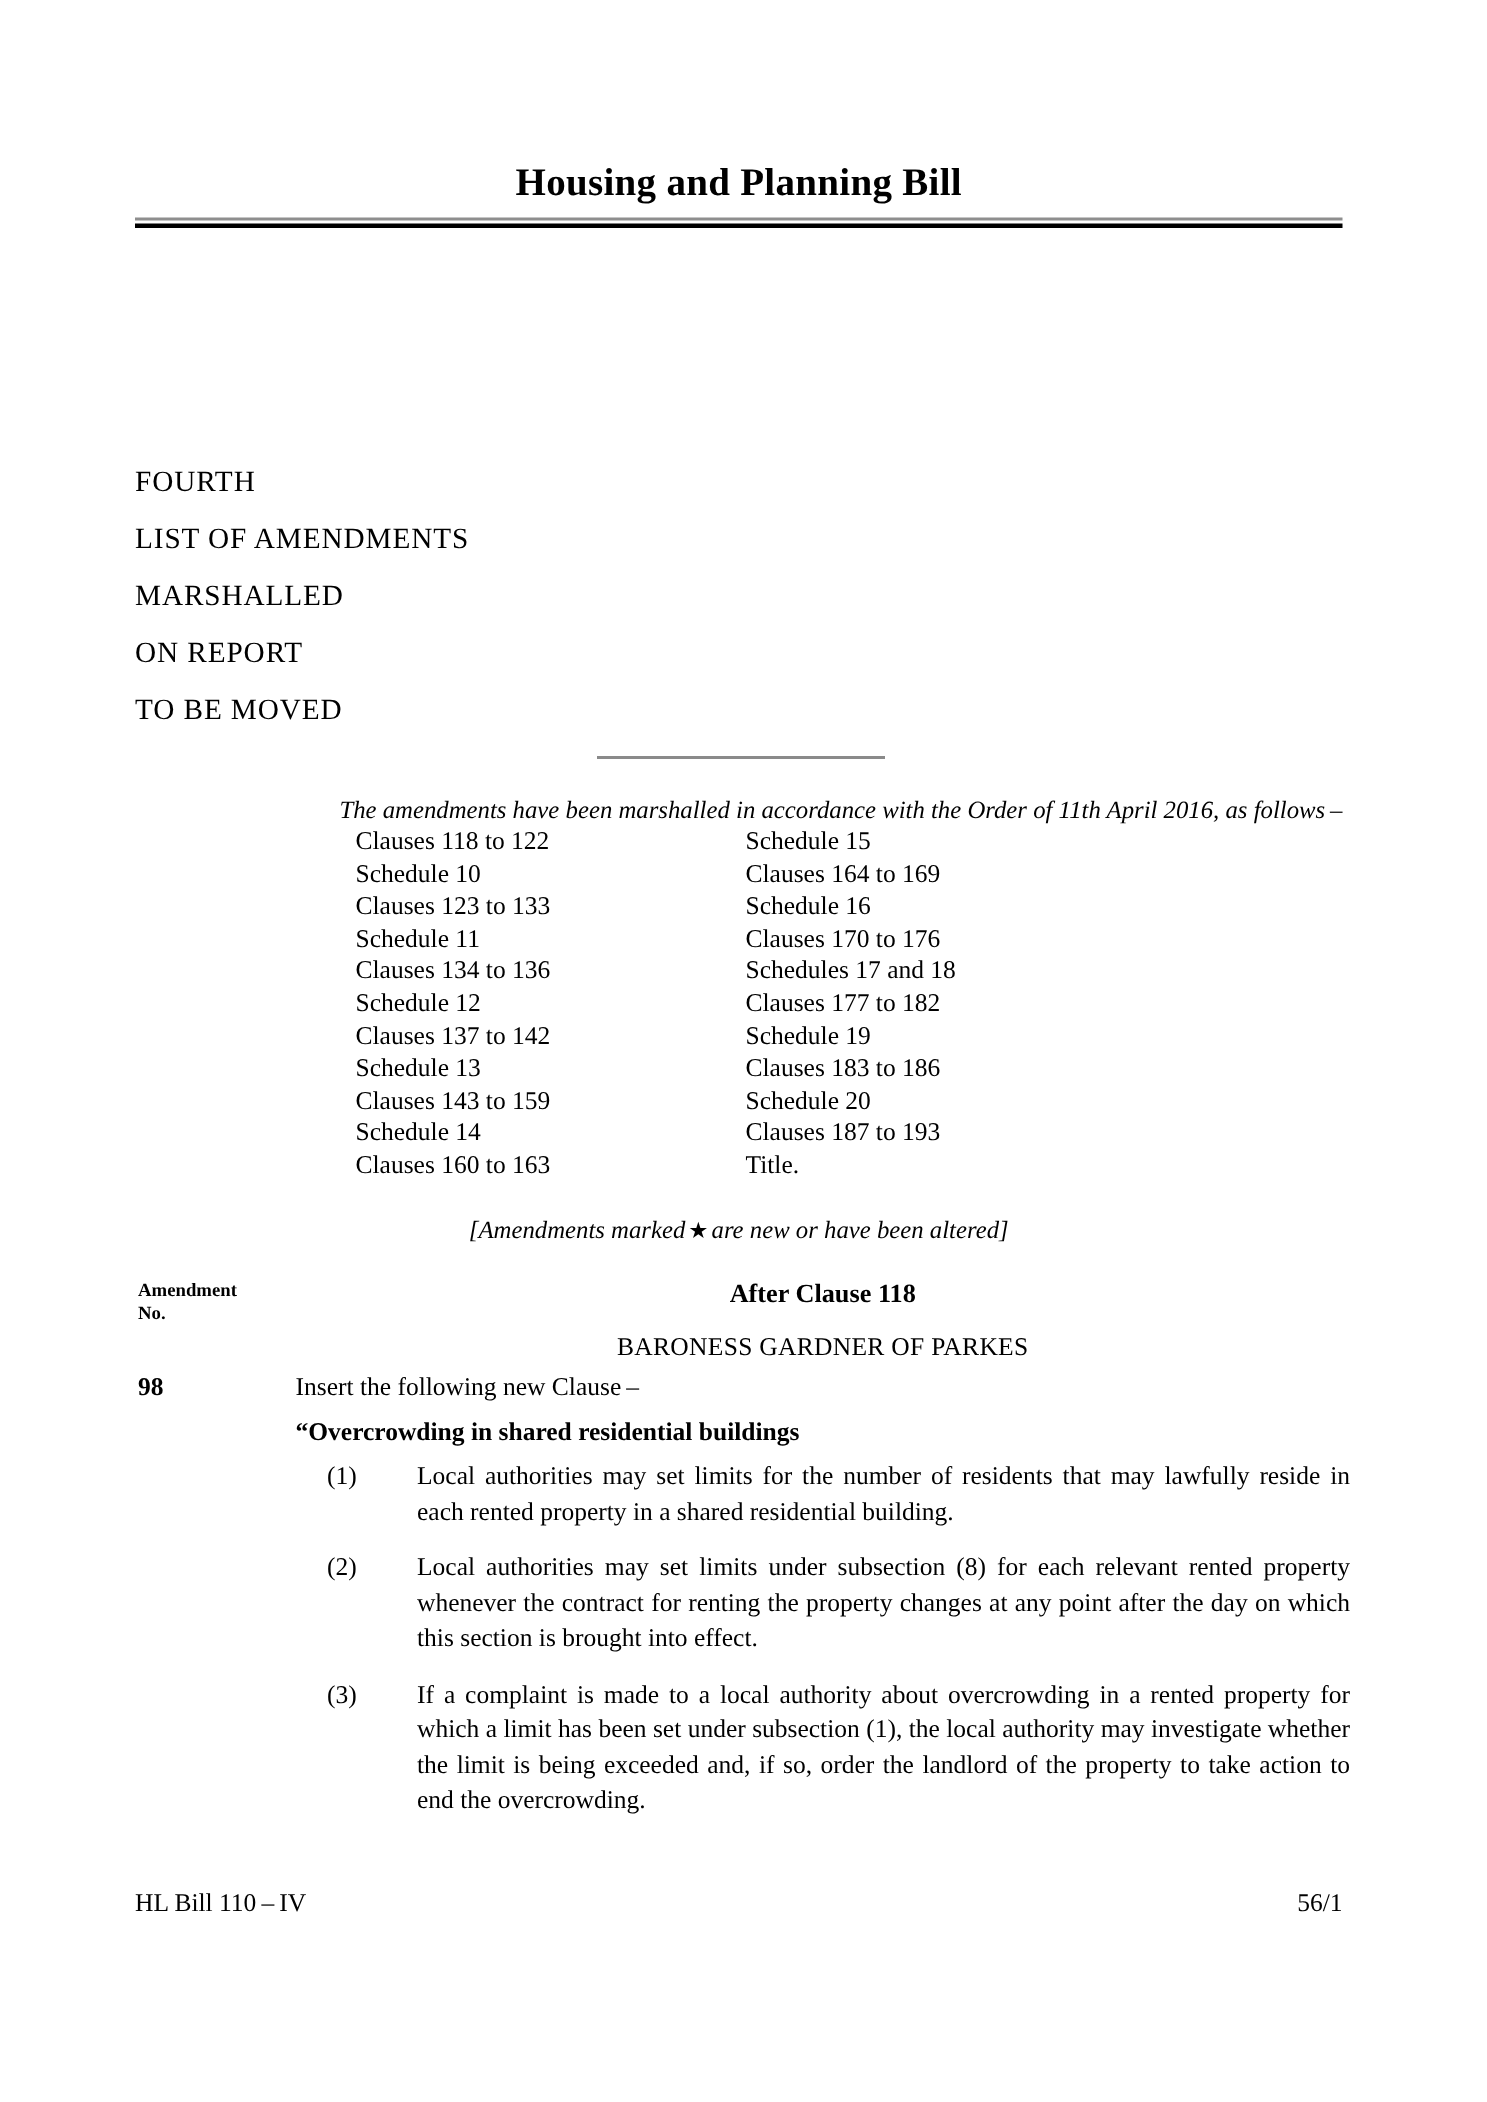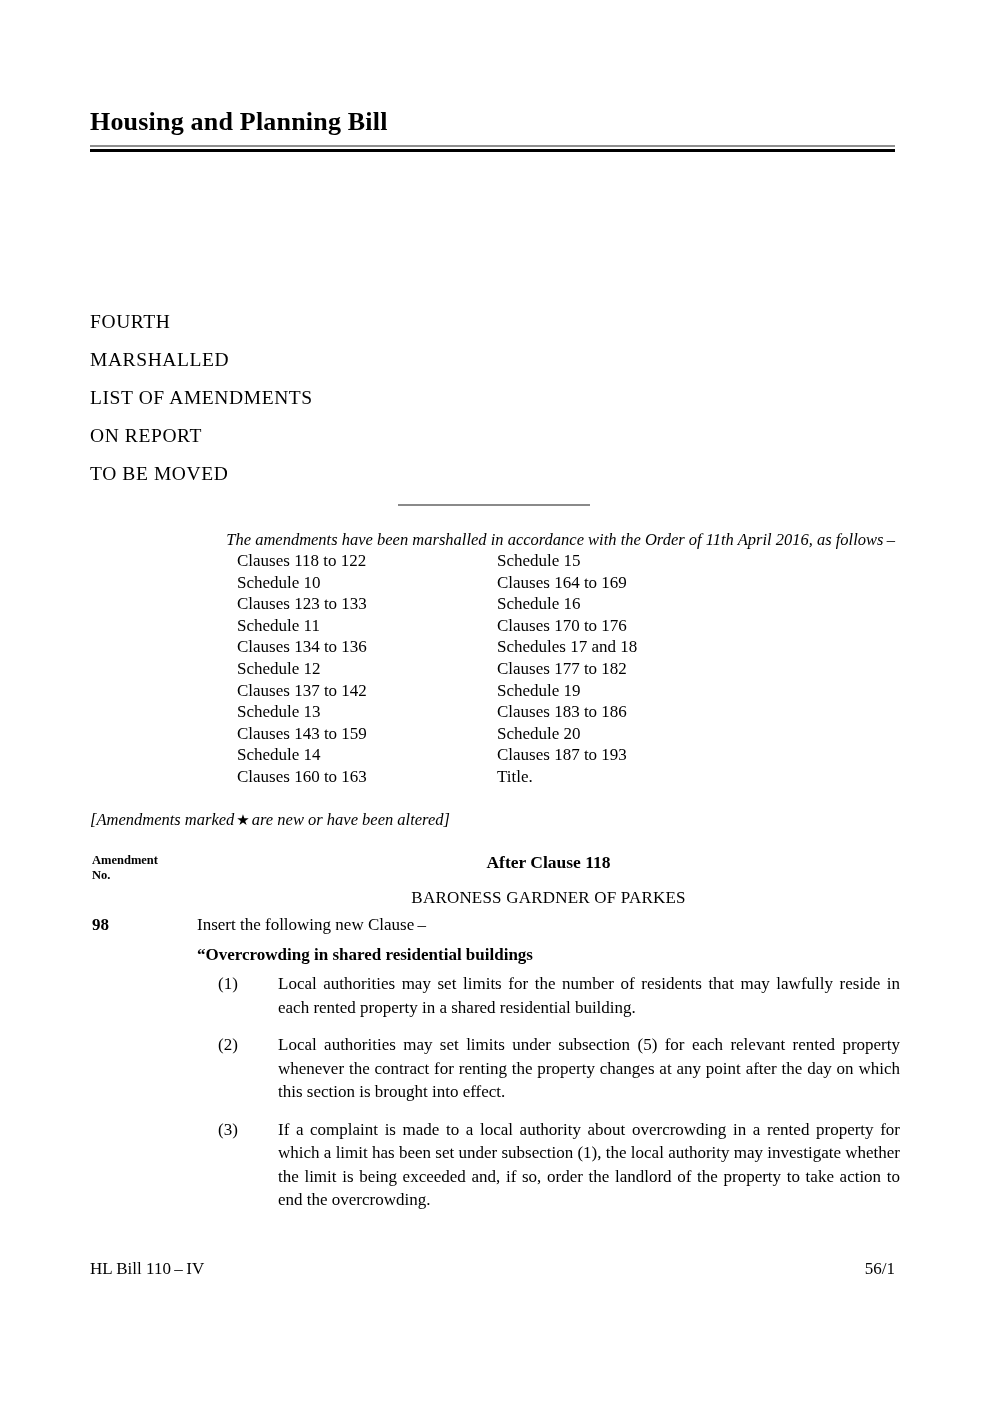"Housing and Planning Bill" .doc-title { text-align: left -> center }
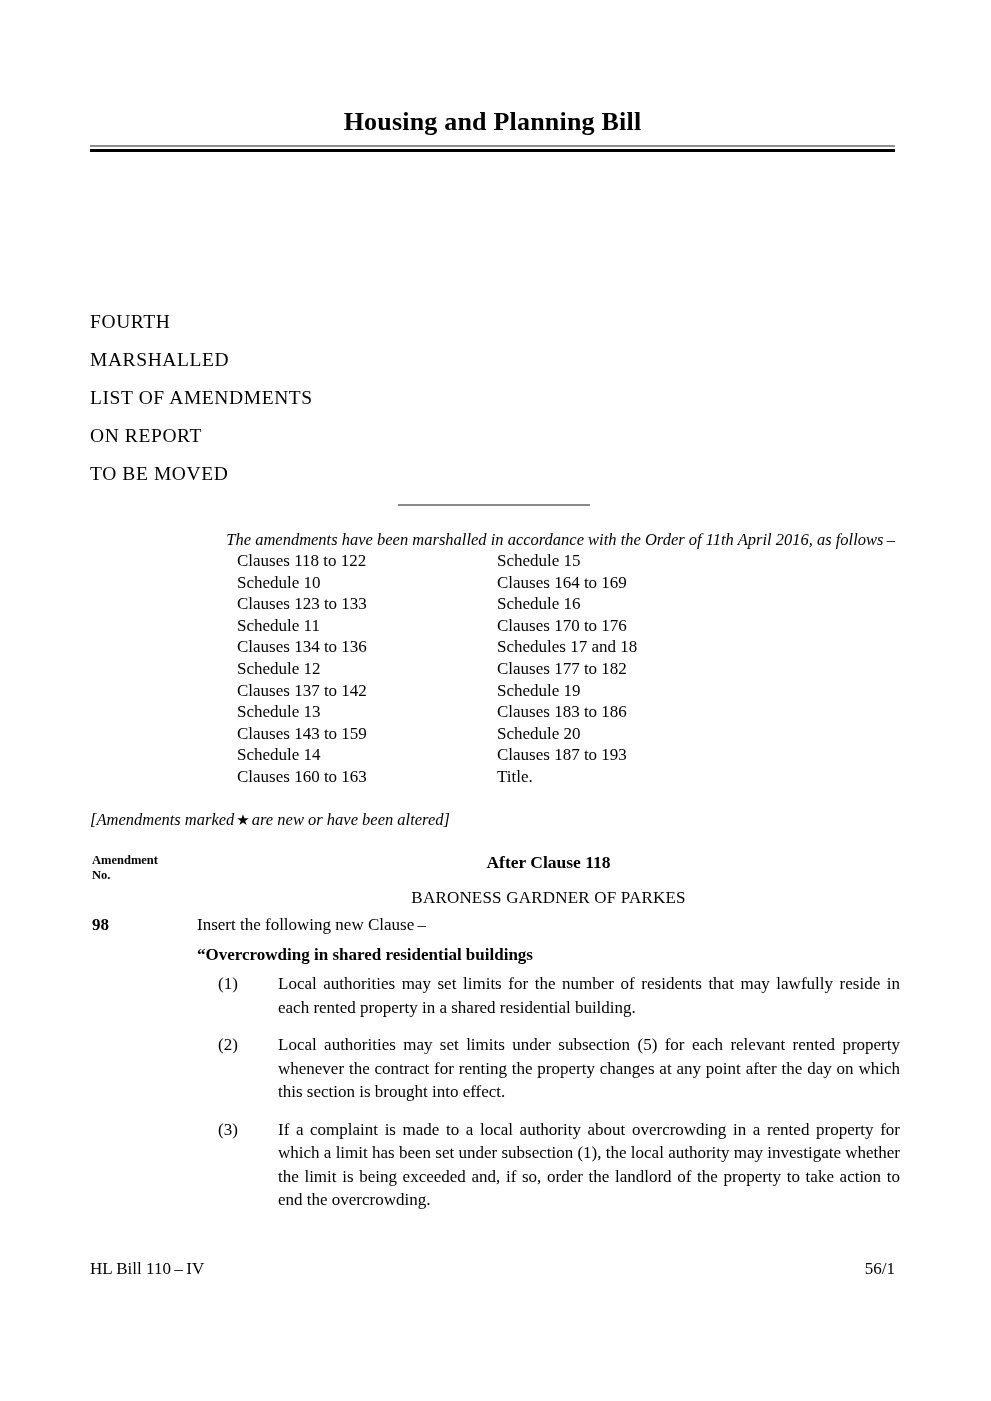"MARSHALLED" div.hl { order: before "LIST OF AMENDMENTS" -> after "LIST OF AMENDMENTS" }
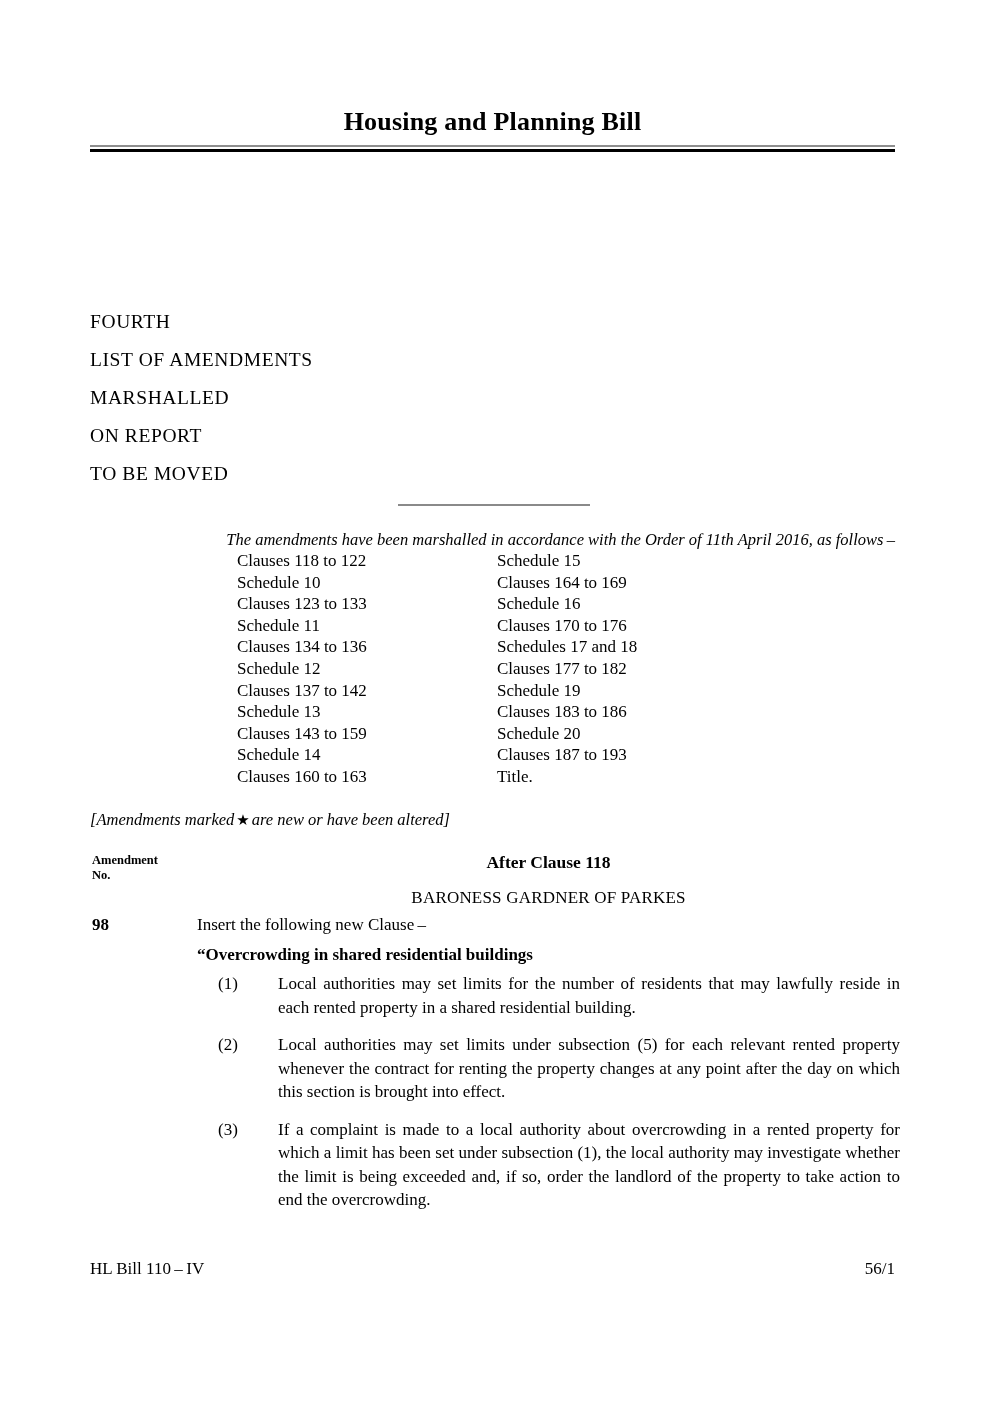"[Amendments marked ★ are new" .star-note { text-align: none -> center }
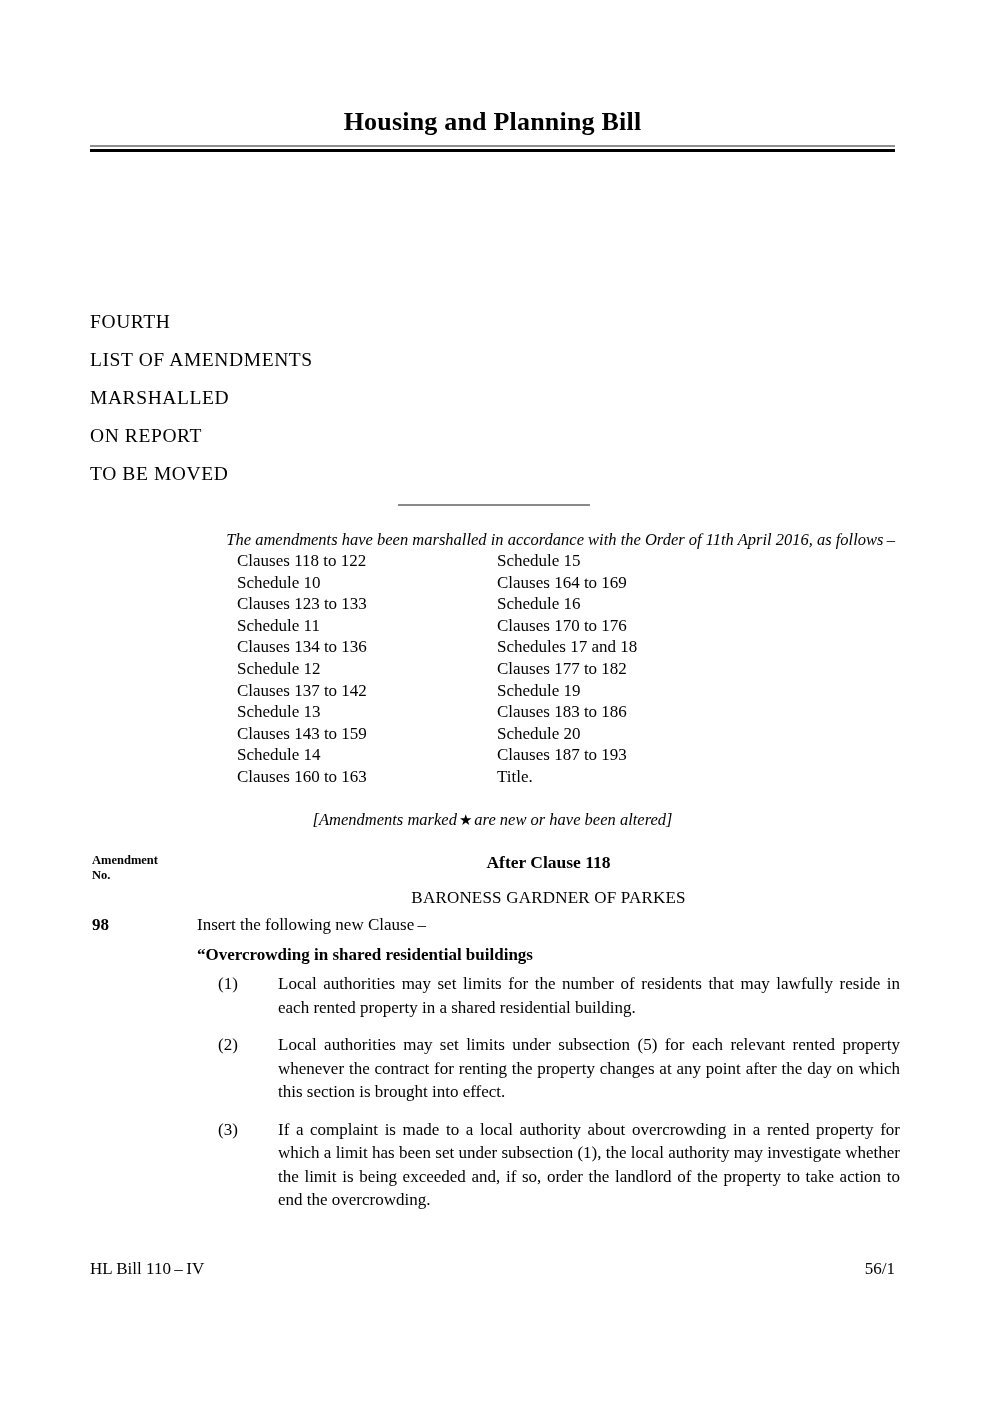"Local authorities may set limits under" span.txt { text: 5 -> 8 }
